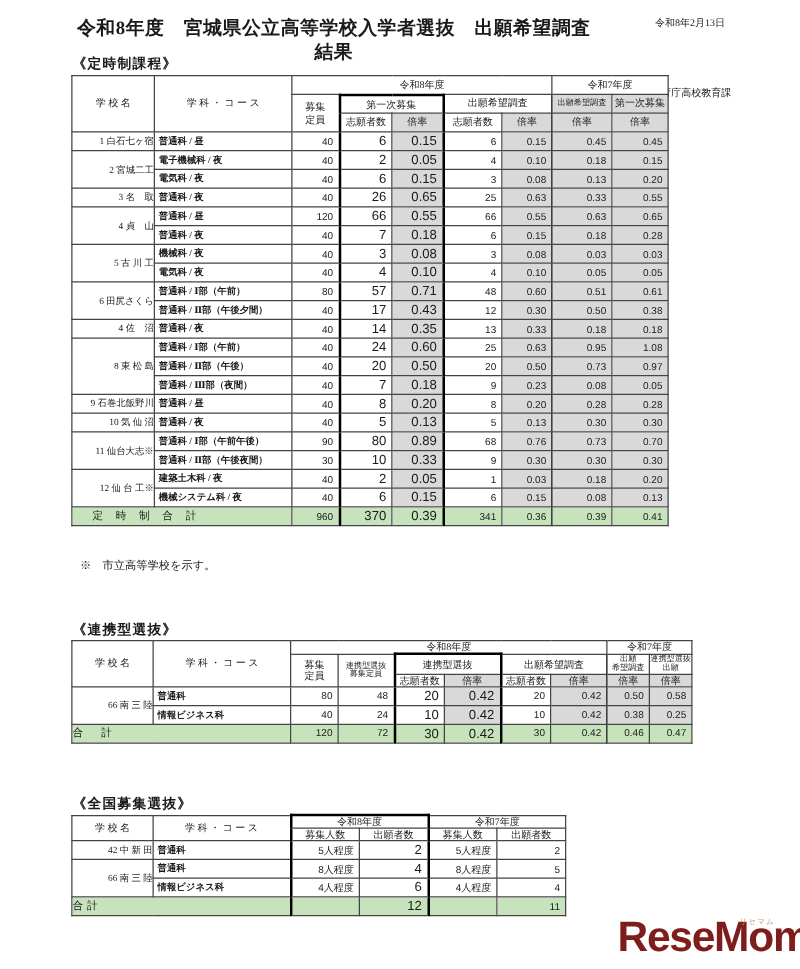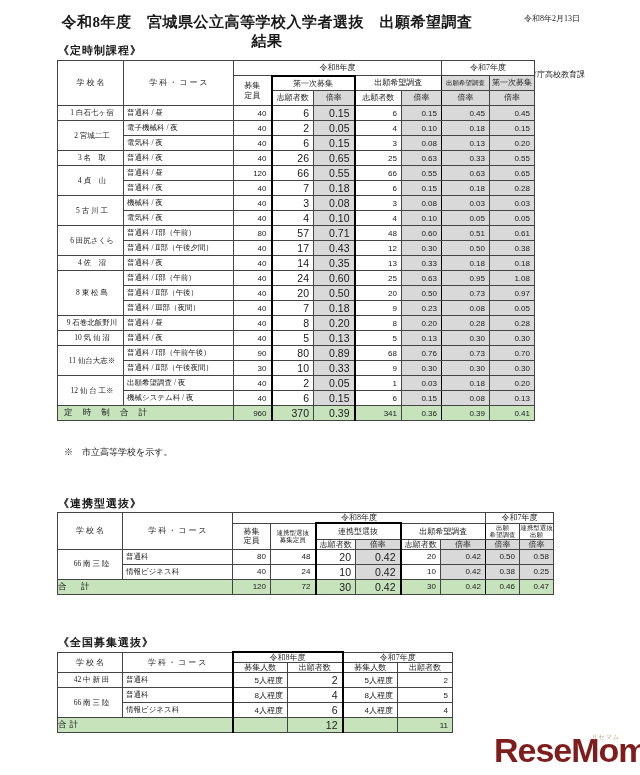"1 白石七ヶ宿" td.c-school { text-align: center -> right }
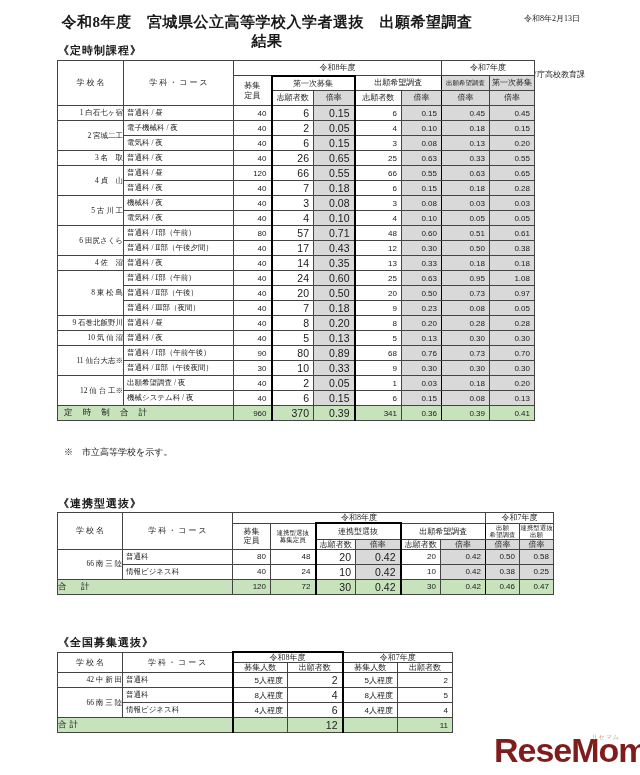"普通科 / 昼" td.c-course { font-weight: none -> bold }
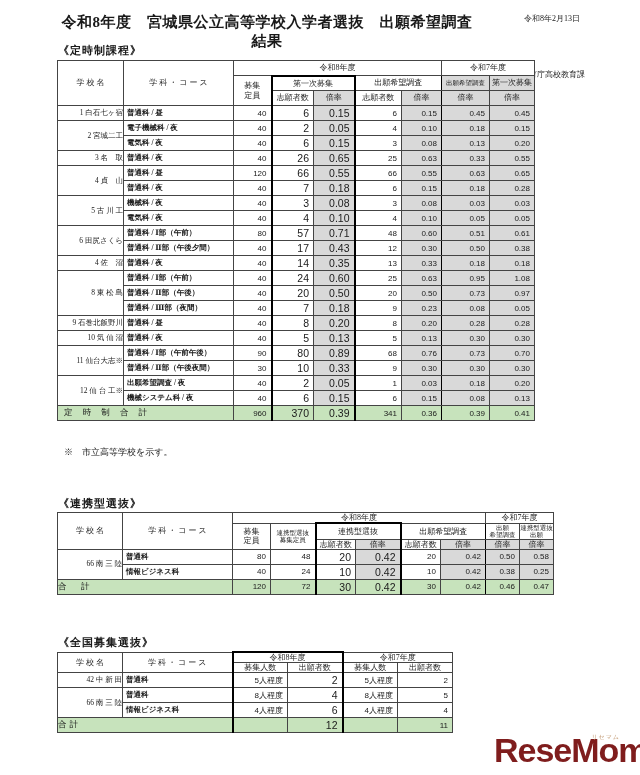"出願希望調査 / 夜" td.c-course { text: 出願希望調査 -> 建築土木科 }
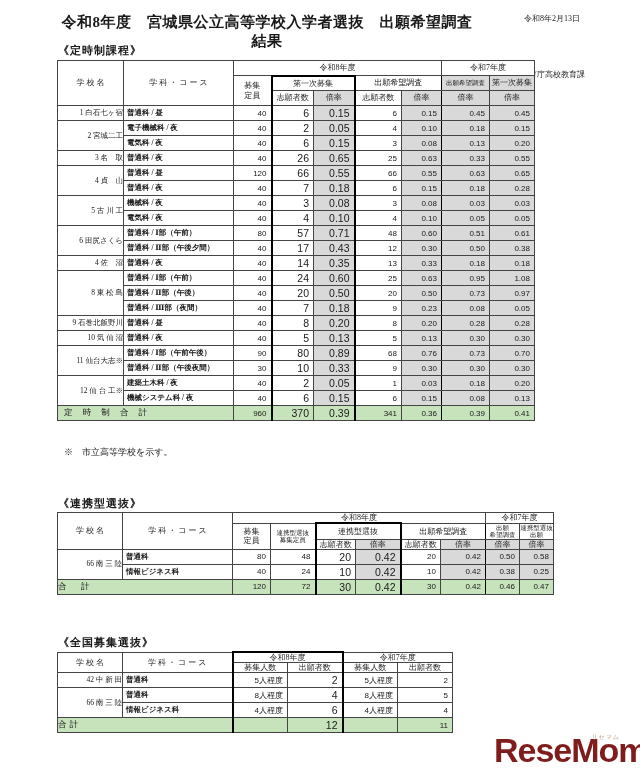"定 時 制 合 計" #teiji-table td.total-label { padding-left: 6px -> 16px }
